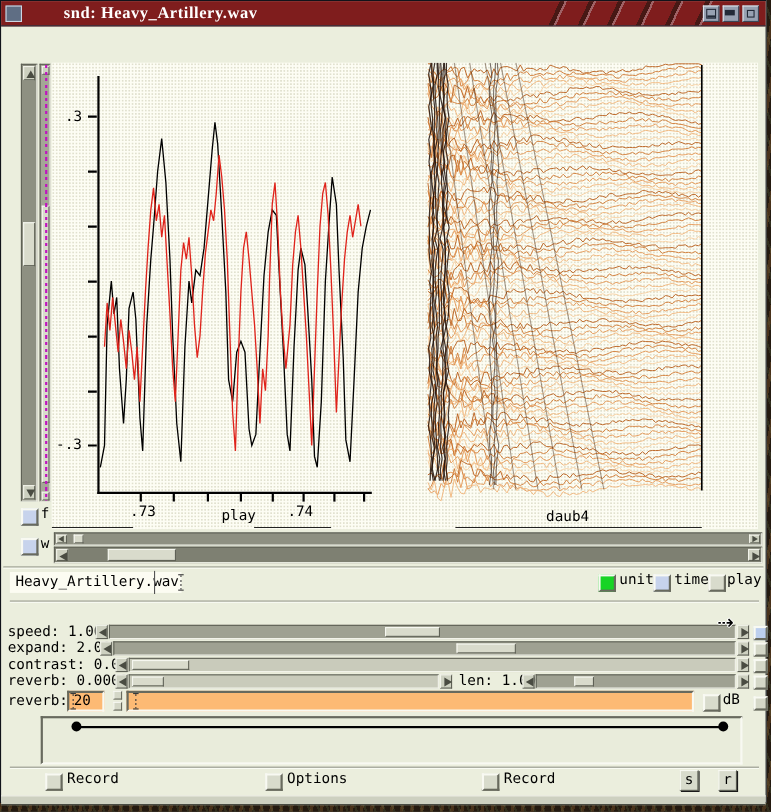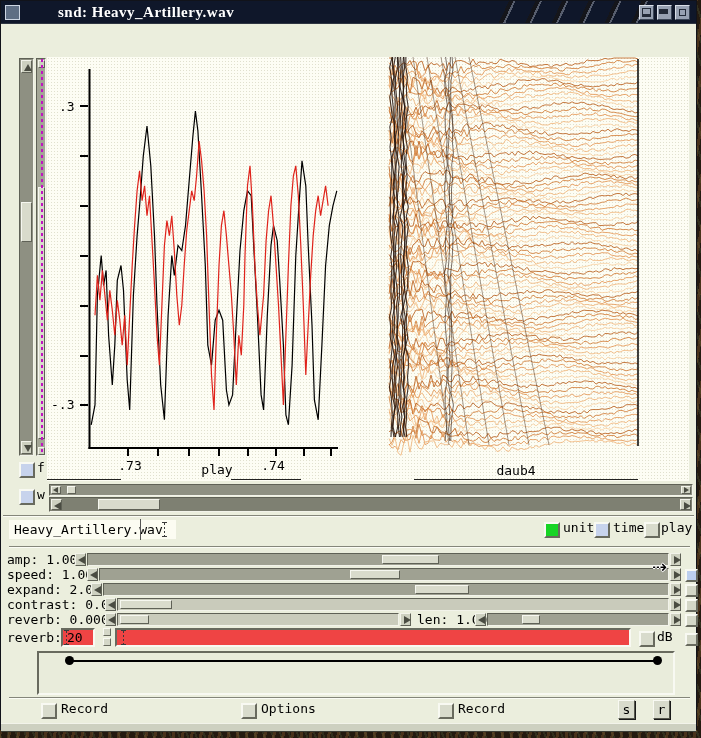"snd: Heavy_Artillery.wav" .titlebar { background: #0f172a -> #7f1d1d }
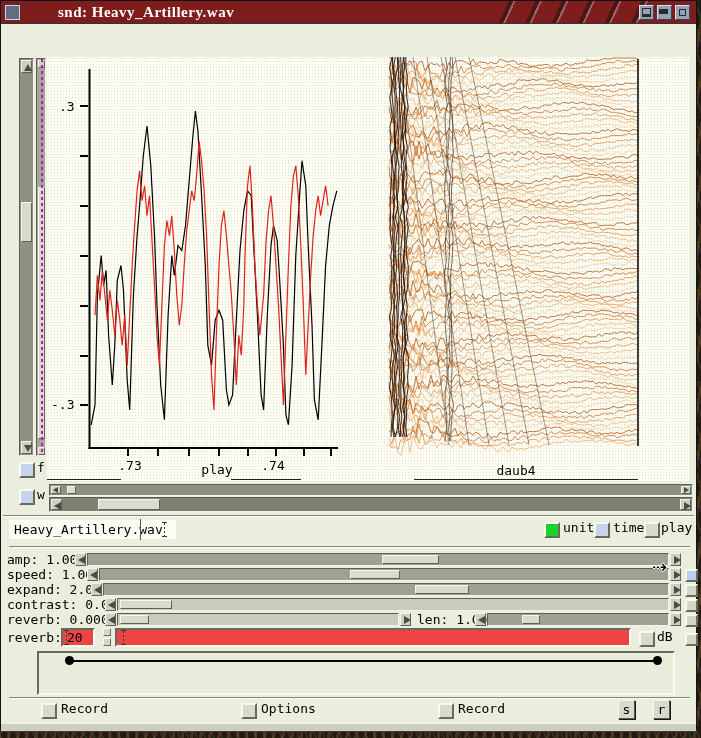"Heavy_Artillery.wav" .fname { padding: 1px 13px 0 5px -> 1px 2px 0 5px }
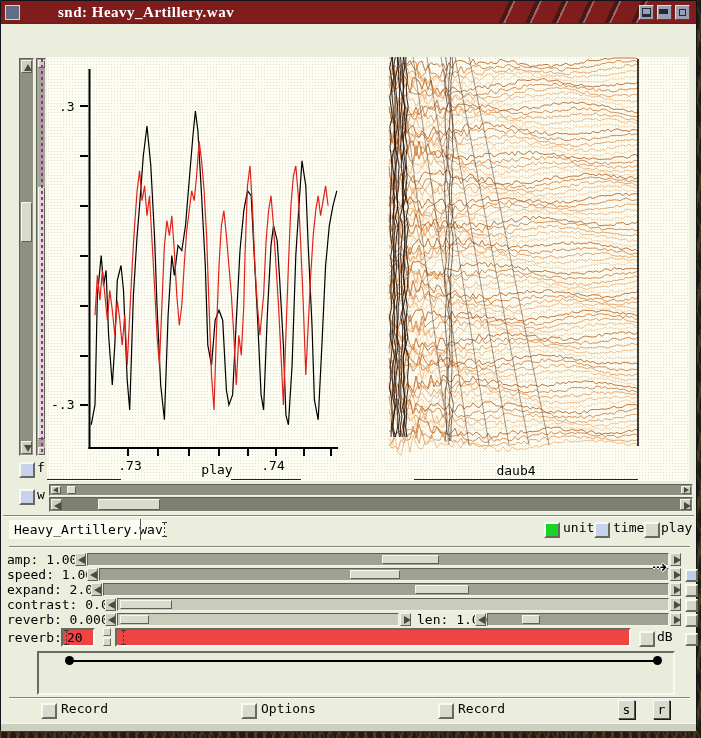"amp: 1.00" div.crow { html: <div> <span>amp: 1.00</span> <div> <span></span> </div> <div> <div></div> </div> <div> <span></span> </div> </div> -> none }
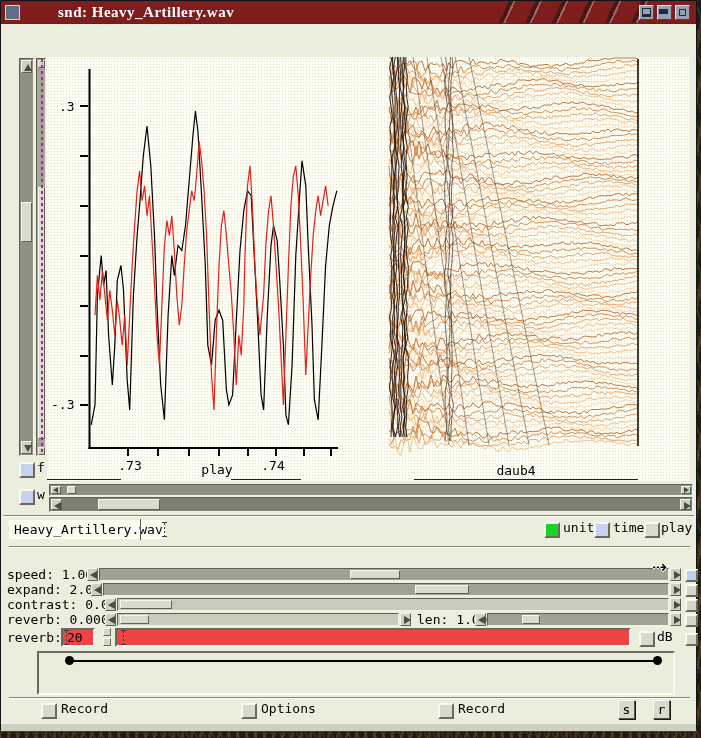"20" .sunken { background: #ef4444 -> #fdba74 }
